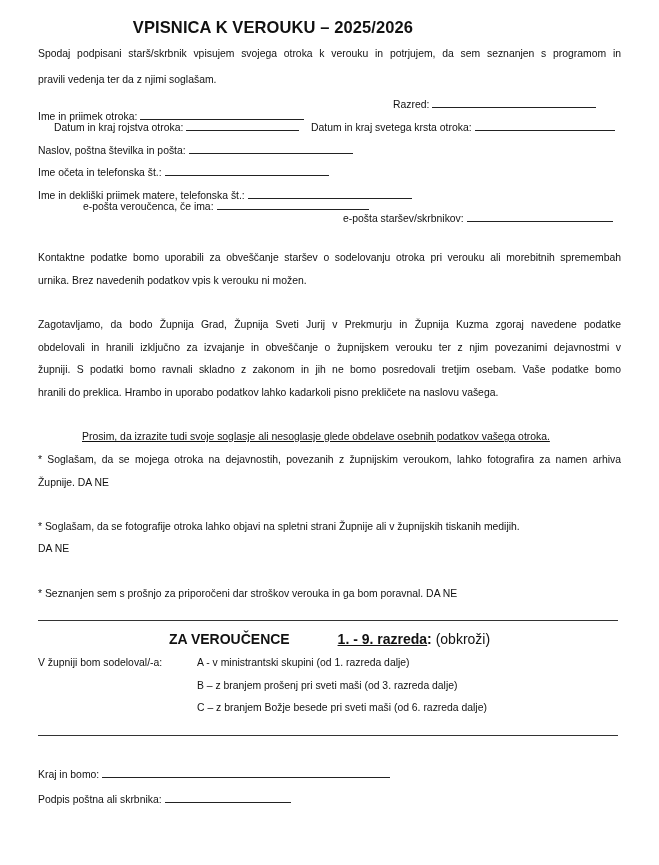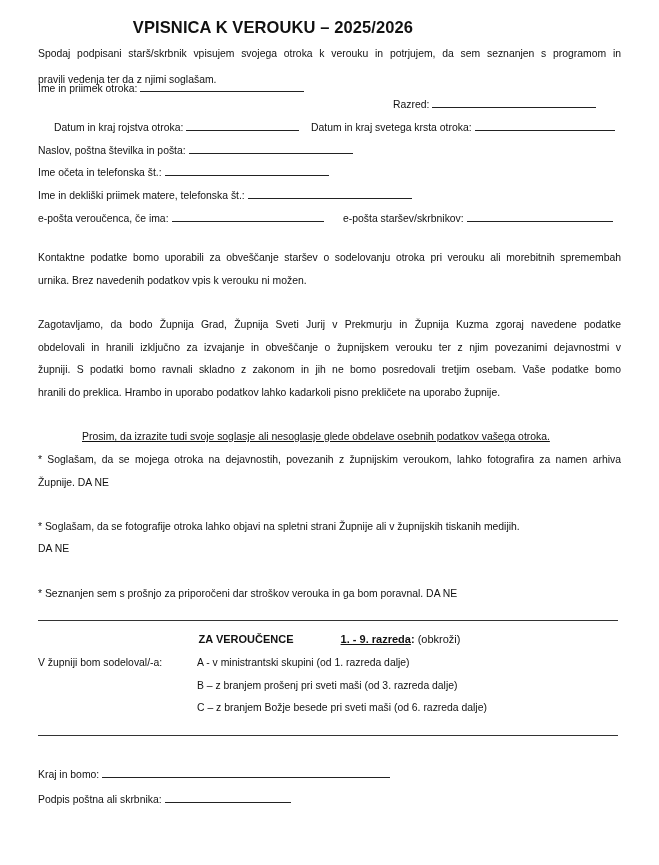"Ime in priimek otroka:" div.line { top: 80px -> 108px }
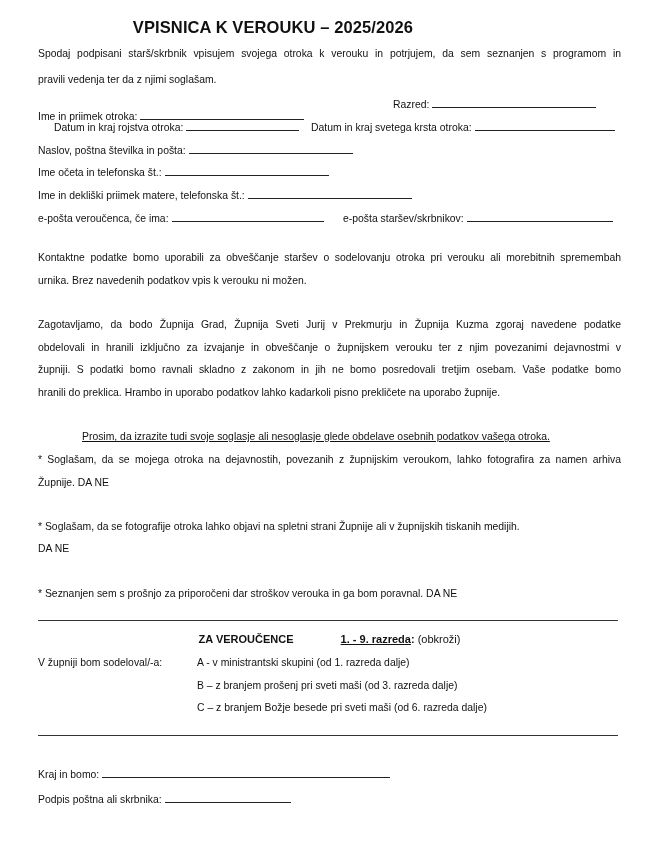"e-pošta veroučenca, če ima:" div.line { margin-left: none -> 45px; top: 210px -> 198px }
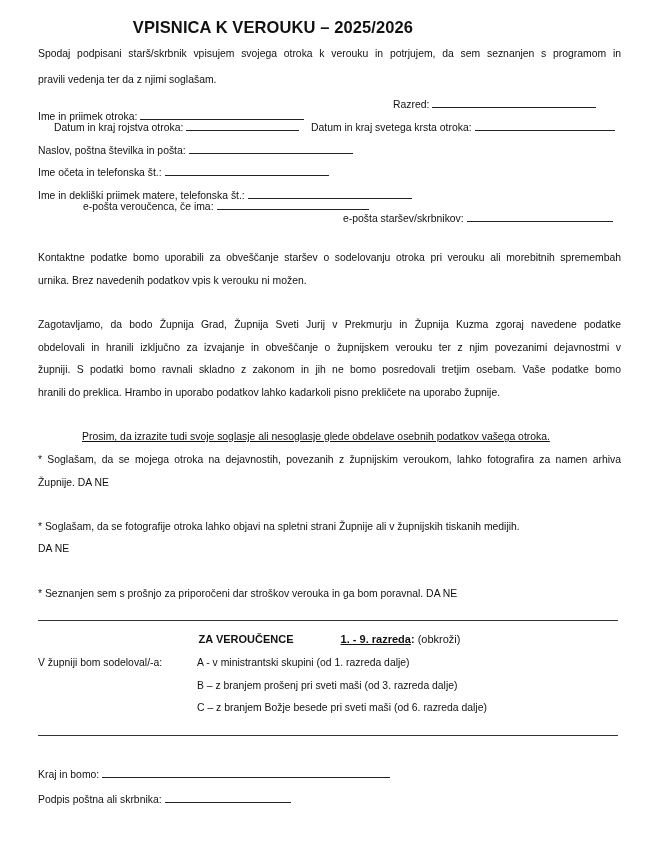"hranili do preklica. Hrambo in" div.line { text: uporabo župnije -> naslovu vašega }
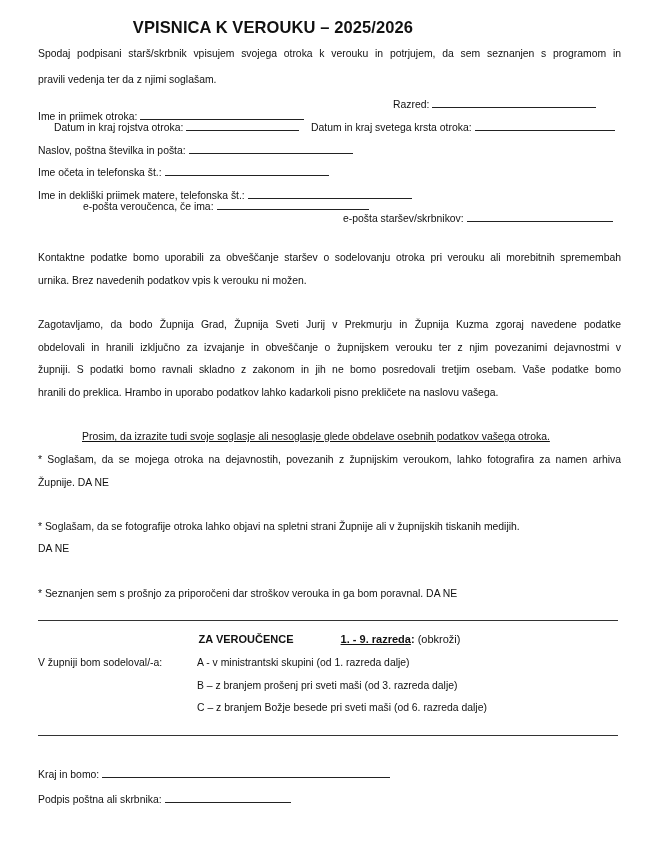"ZA VEROUČENCE 1. - 9." .section-heading { font-size: 11px -> 14px }
